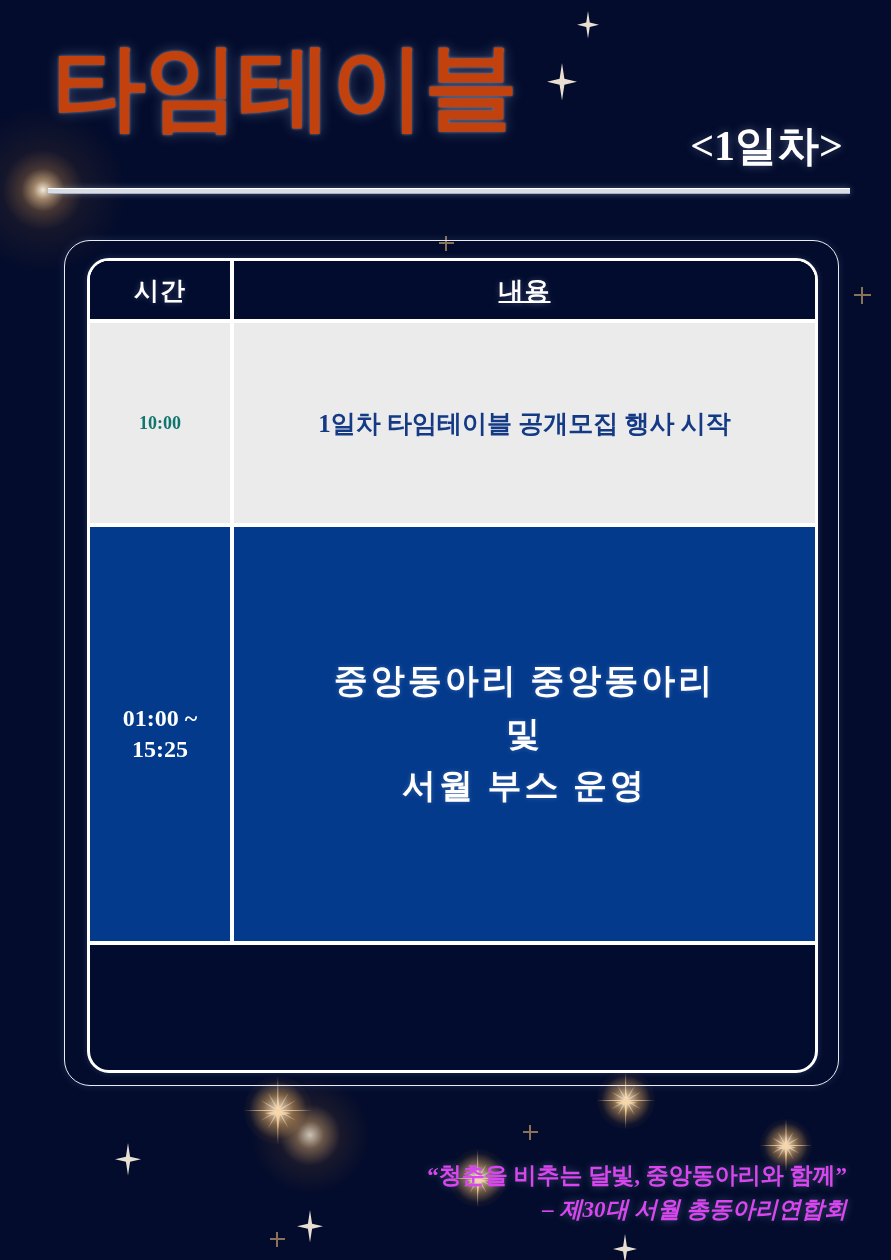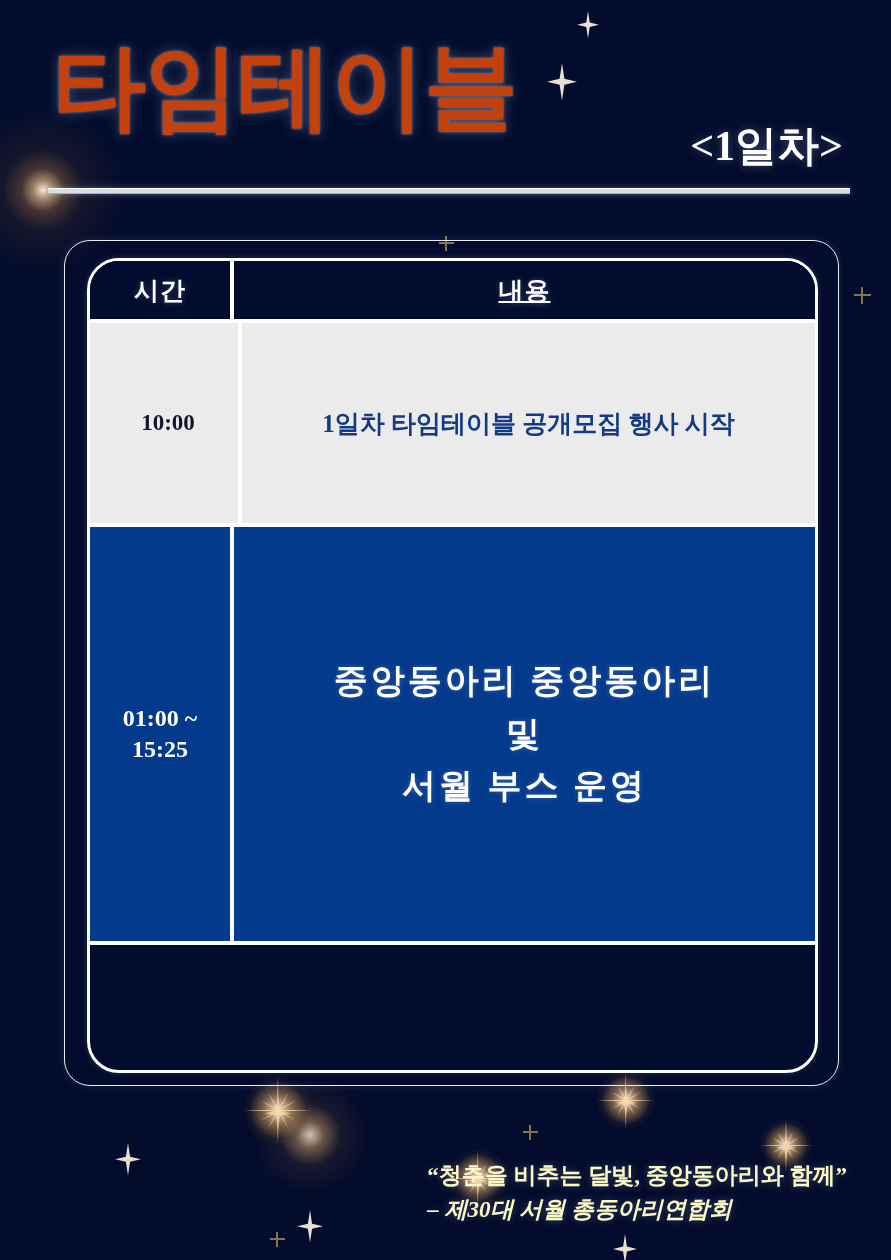"시간" .table-inner { border-radius: 32px -> 22px }
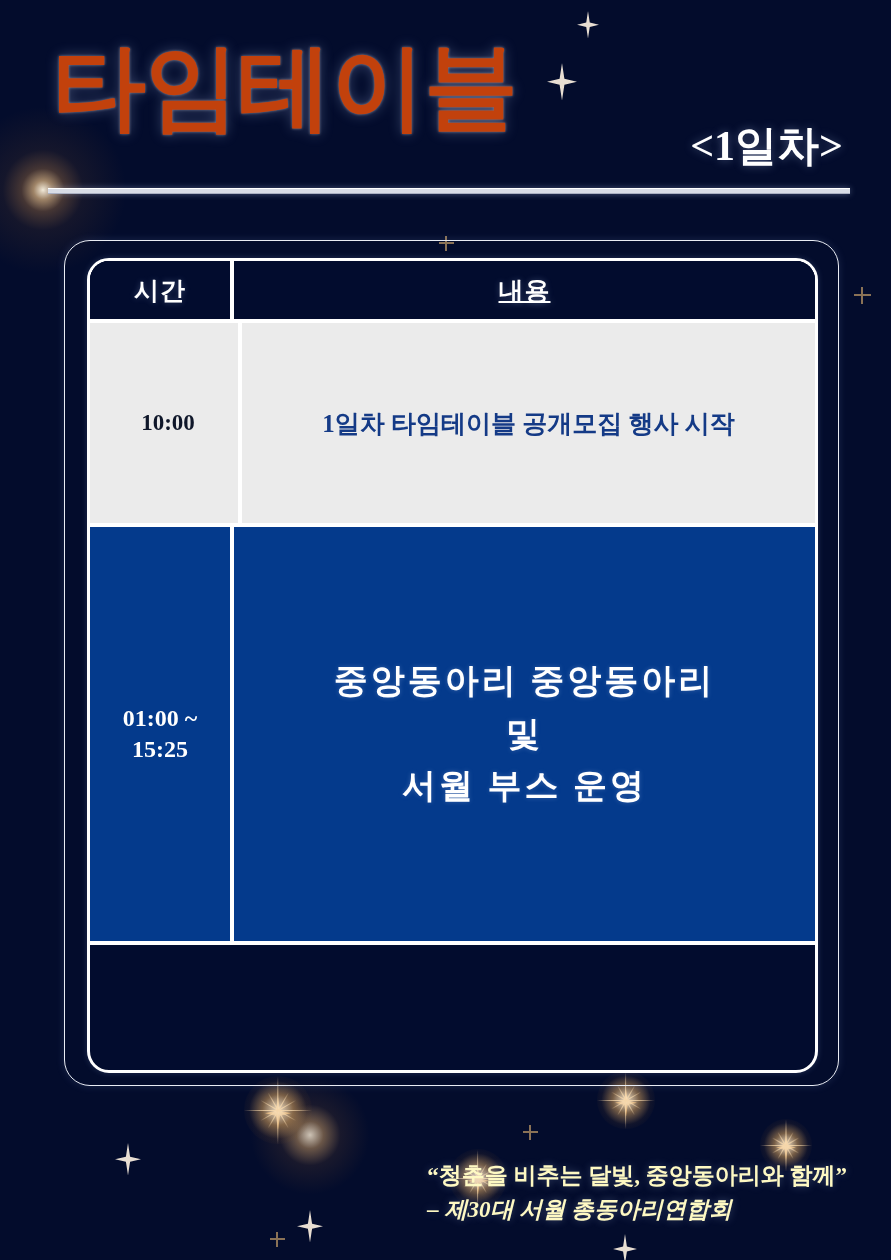"10:00" .row-light .cell-time { color: #0f172a -> #0f766e; font-size: 23px -> 18px; padding-left: 8px -> none }
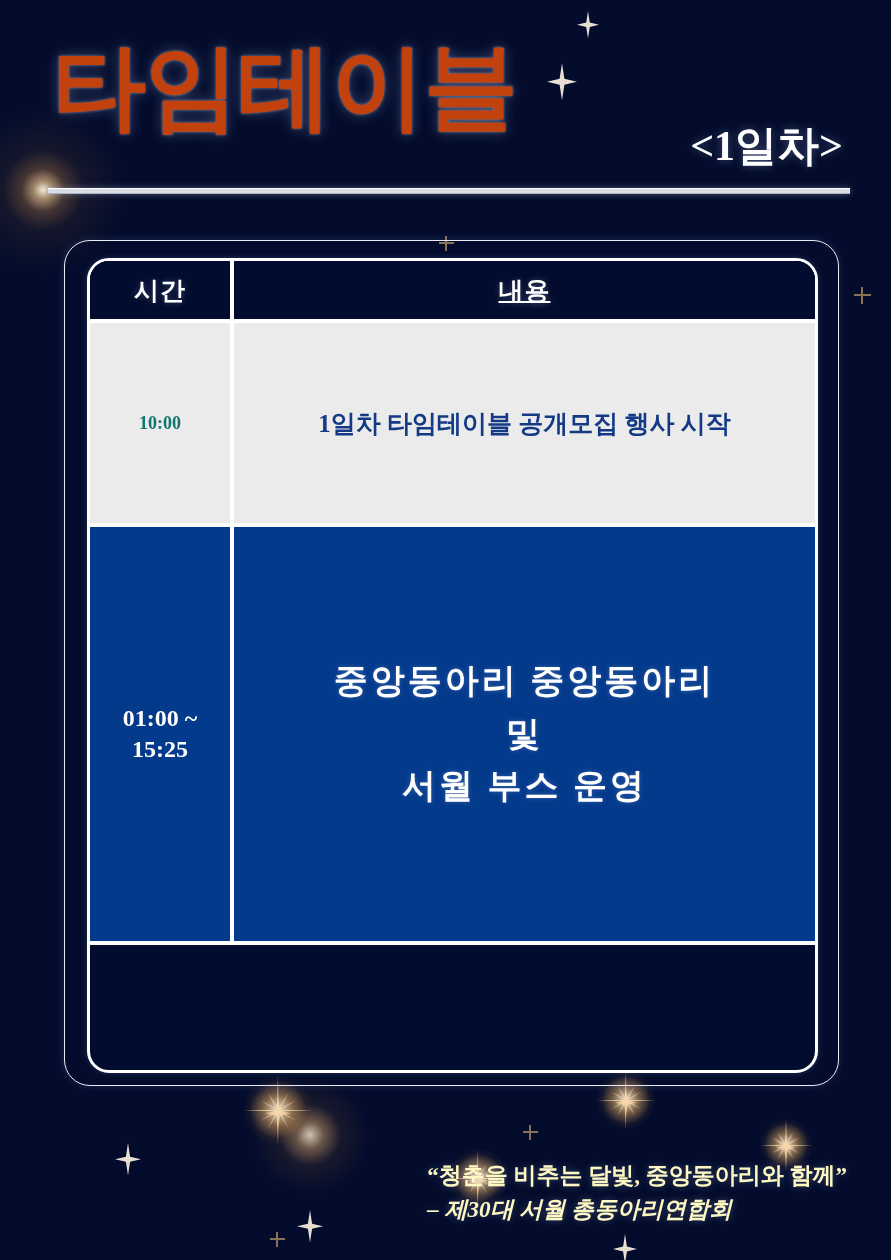"“청춘을 비추는 달빛, 중앙동아리와 함께”" .footer { color: #fef9c3 -> #d946ef; text-align: none -> right }
